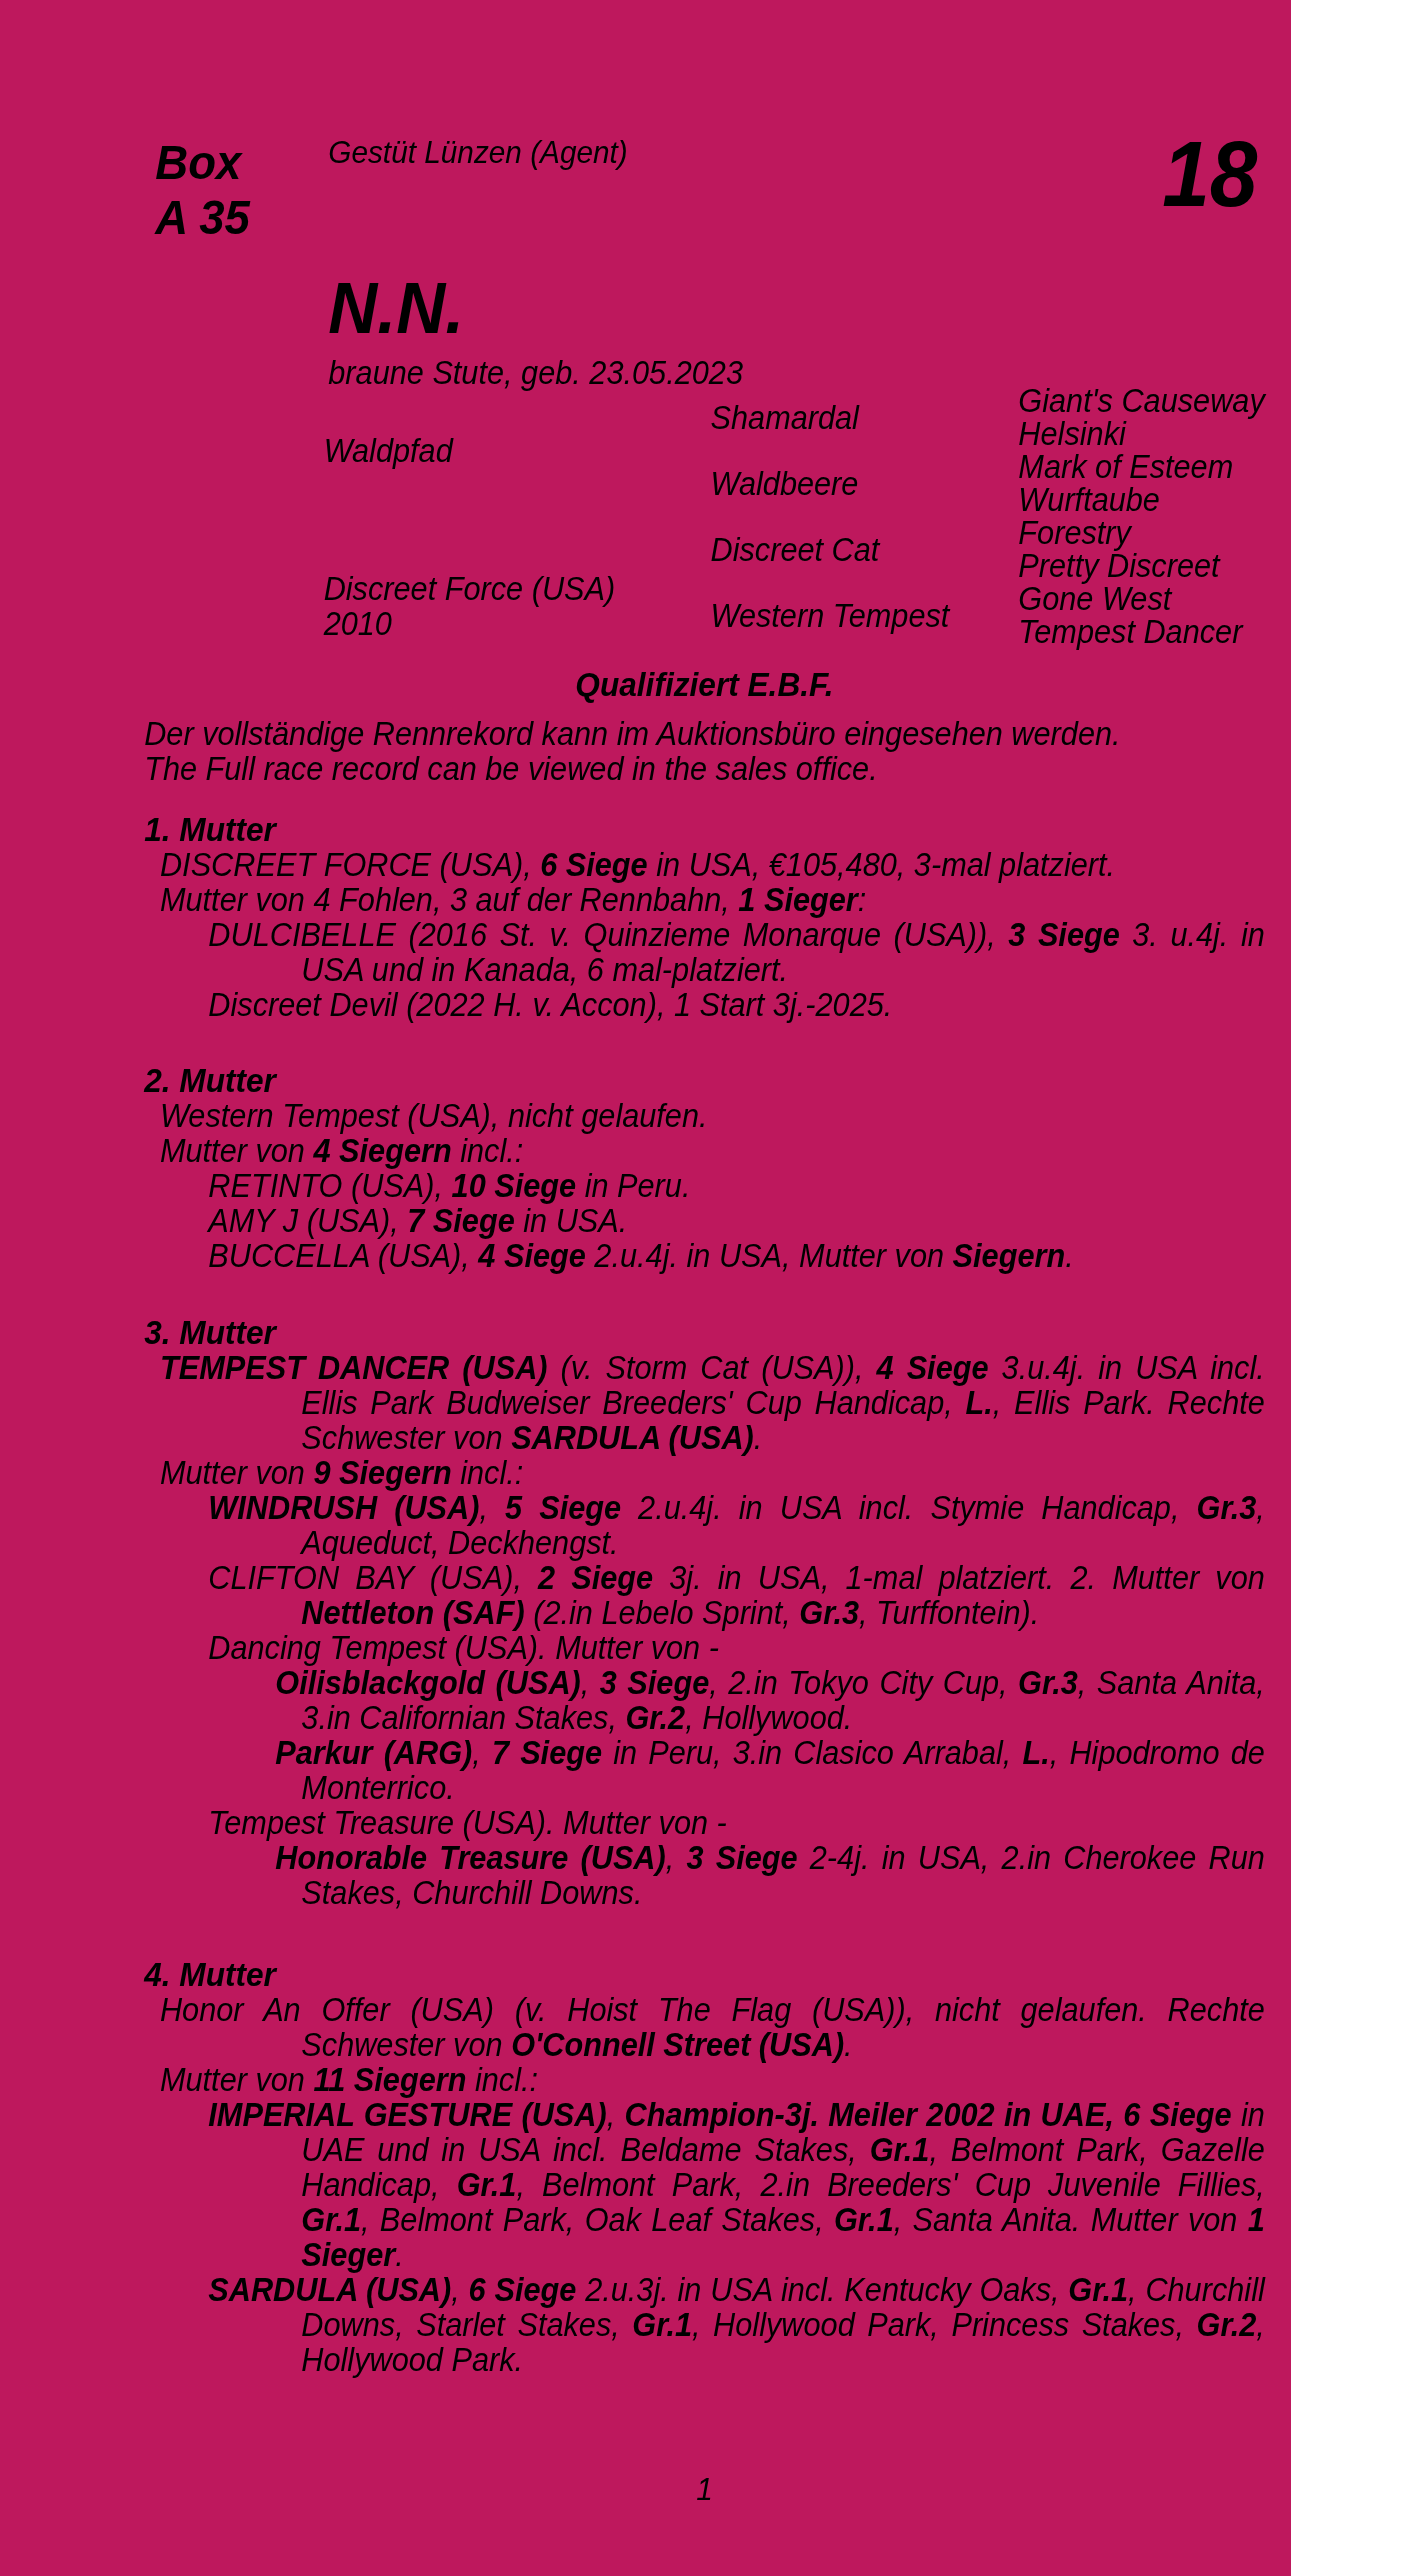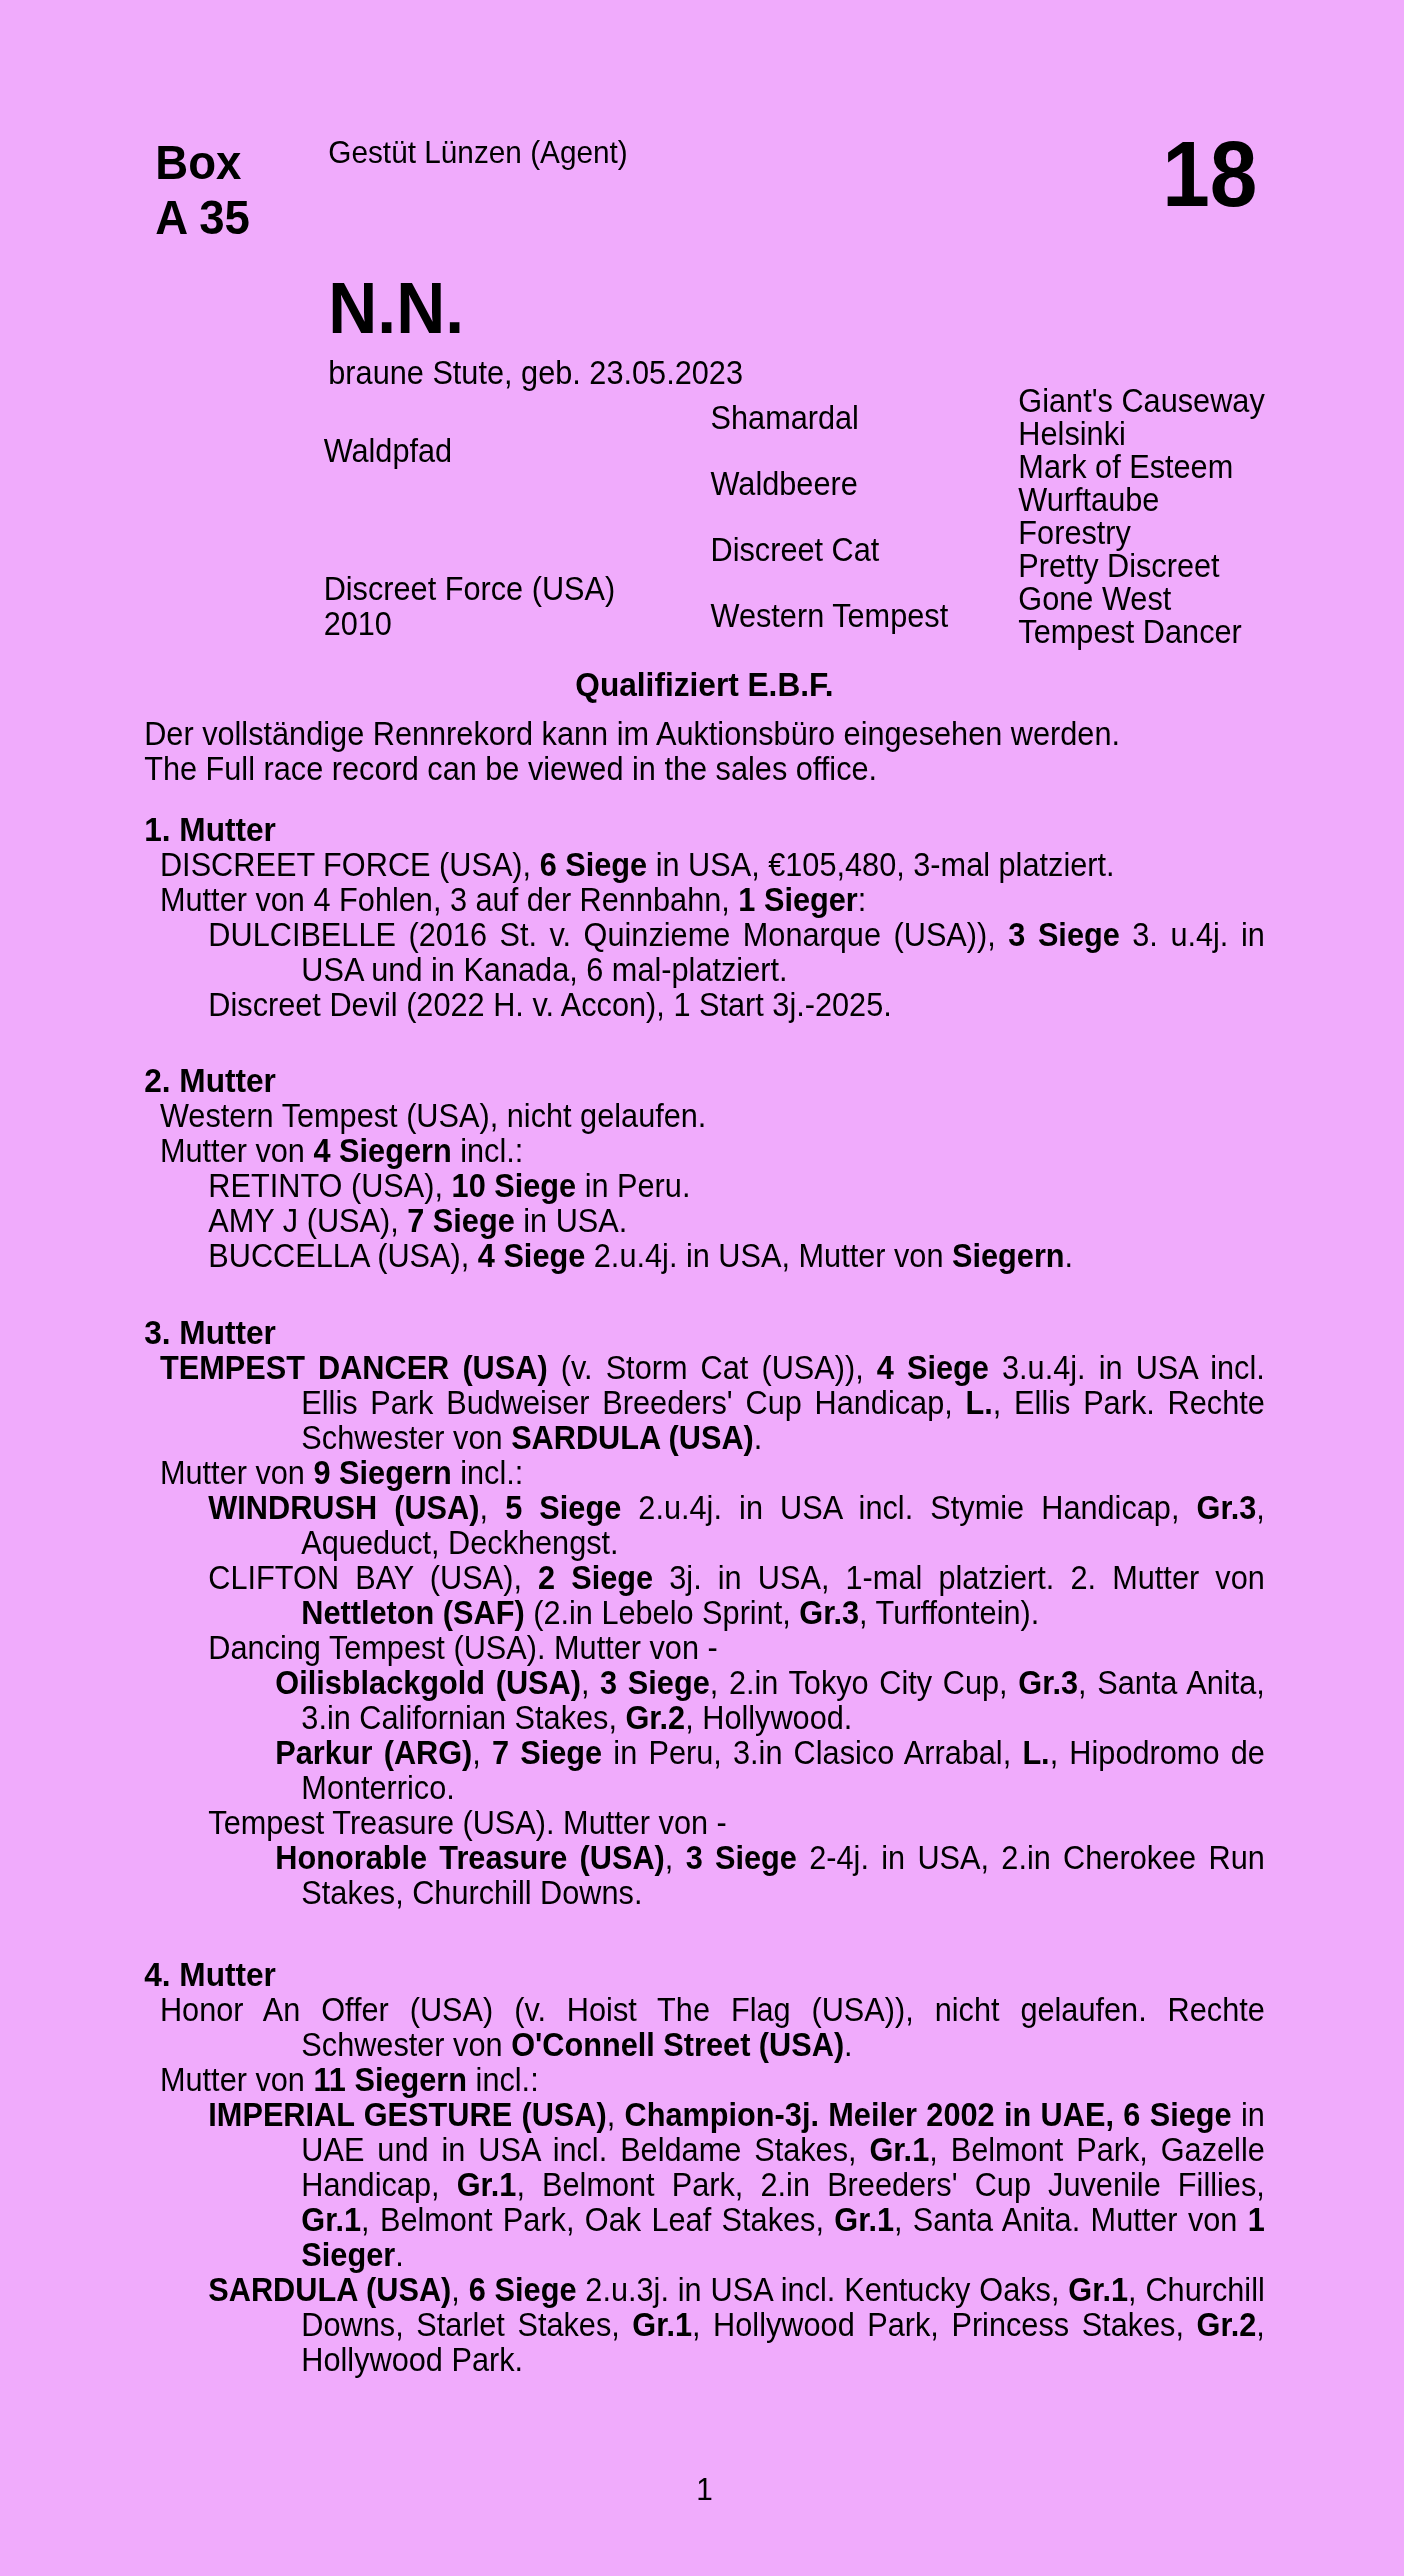"Box" .page { background: #f0abfc -> #be185d; font-style: none -> italic; width: 1404px -> 1291px }
